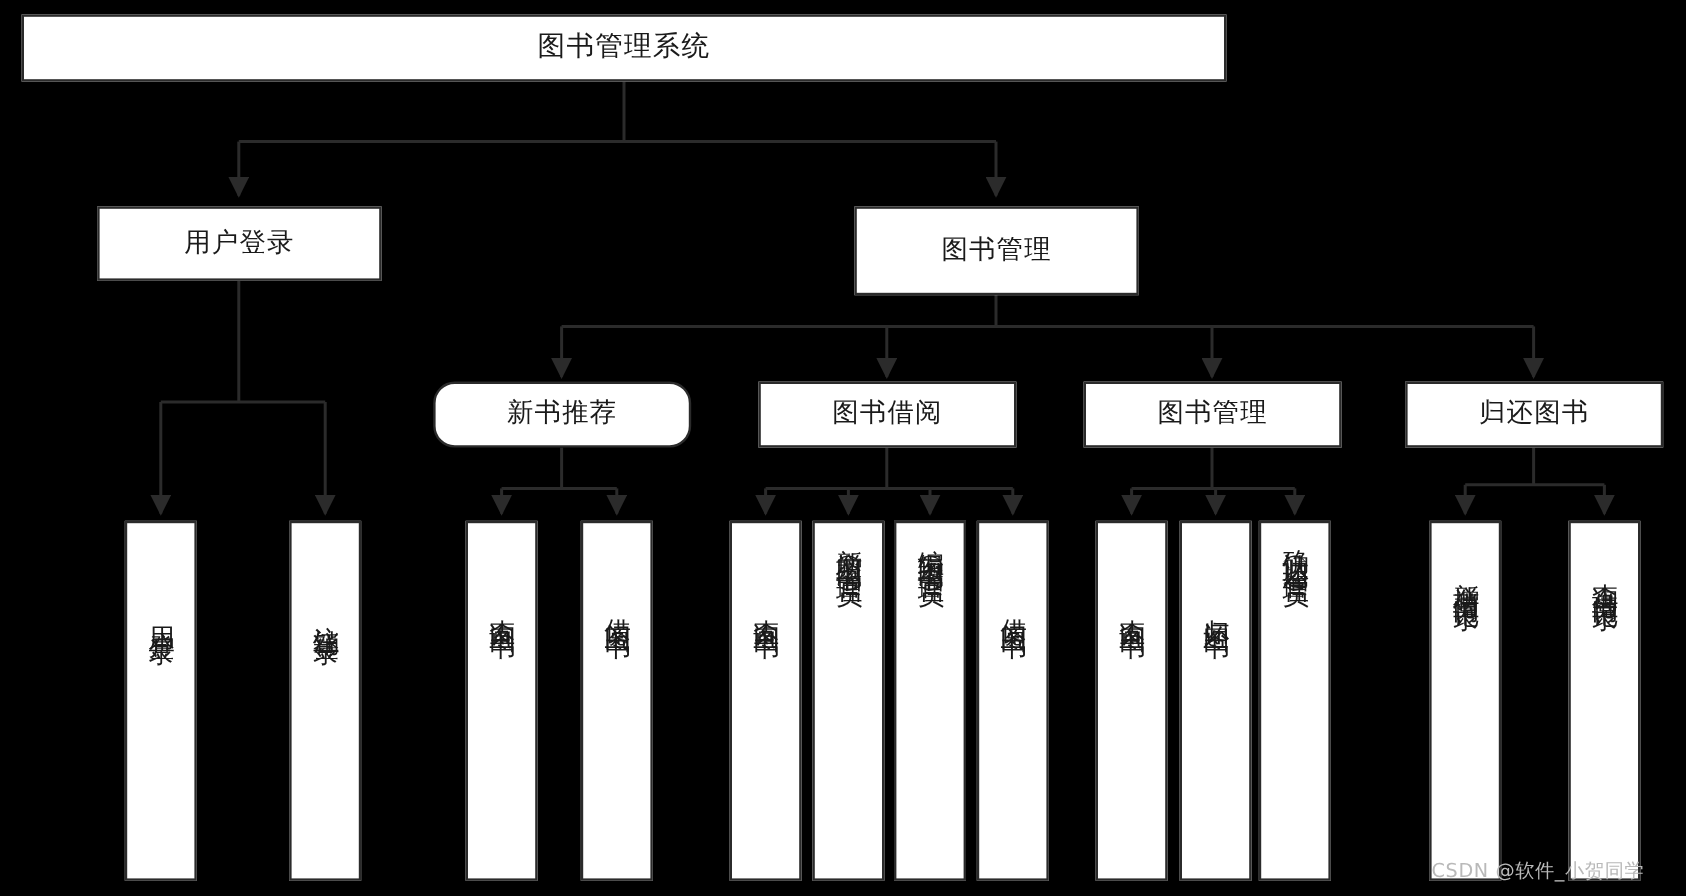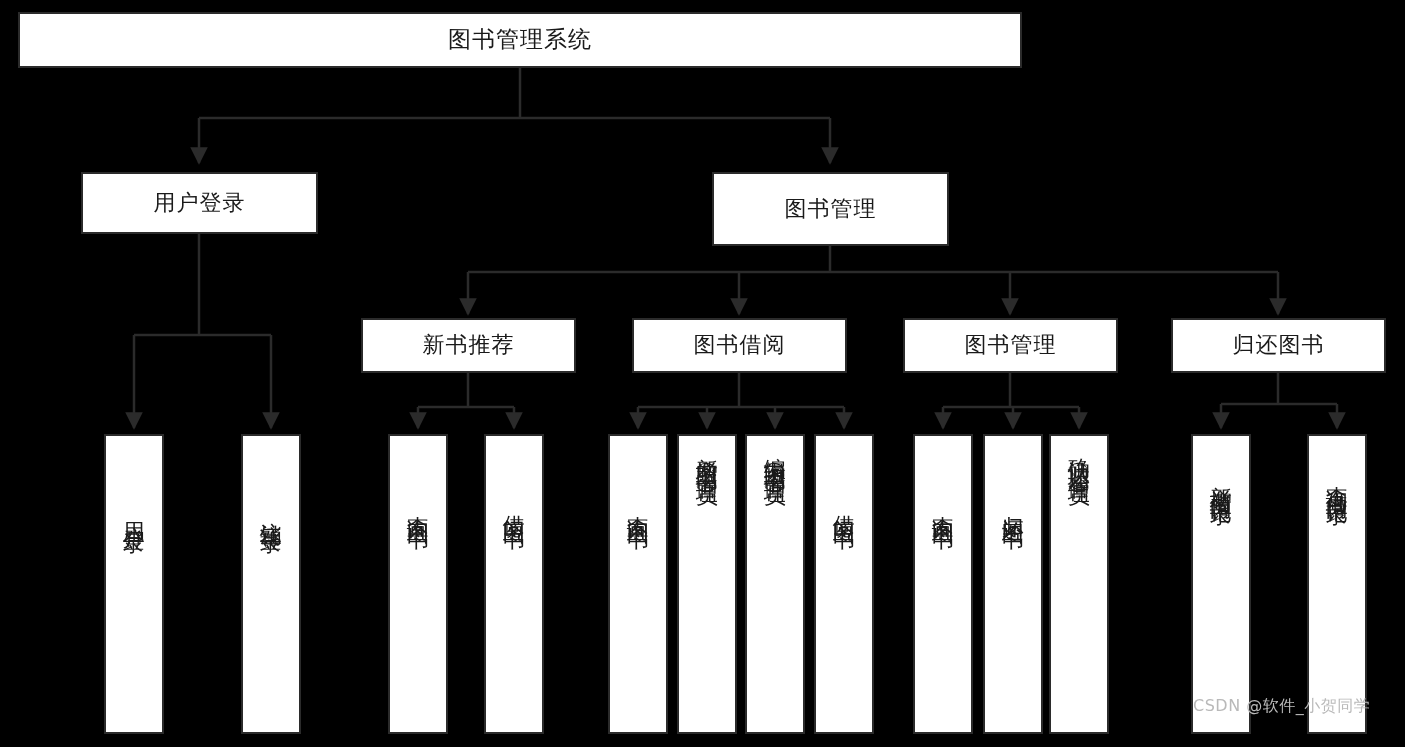"新书推荐" div.node { border-radius: none -> 18px }
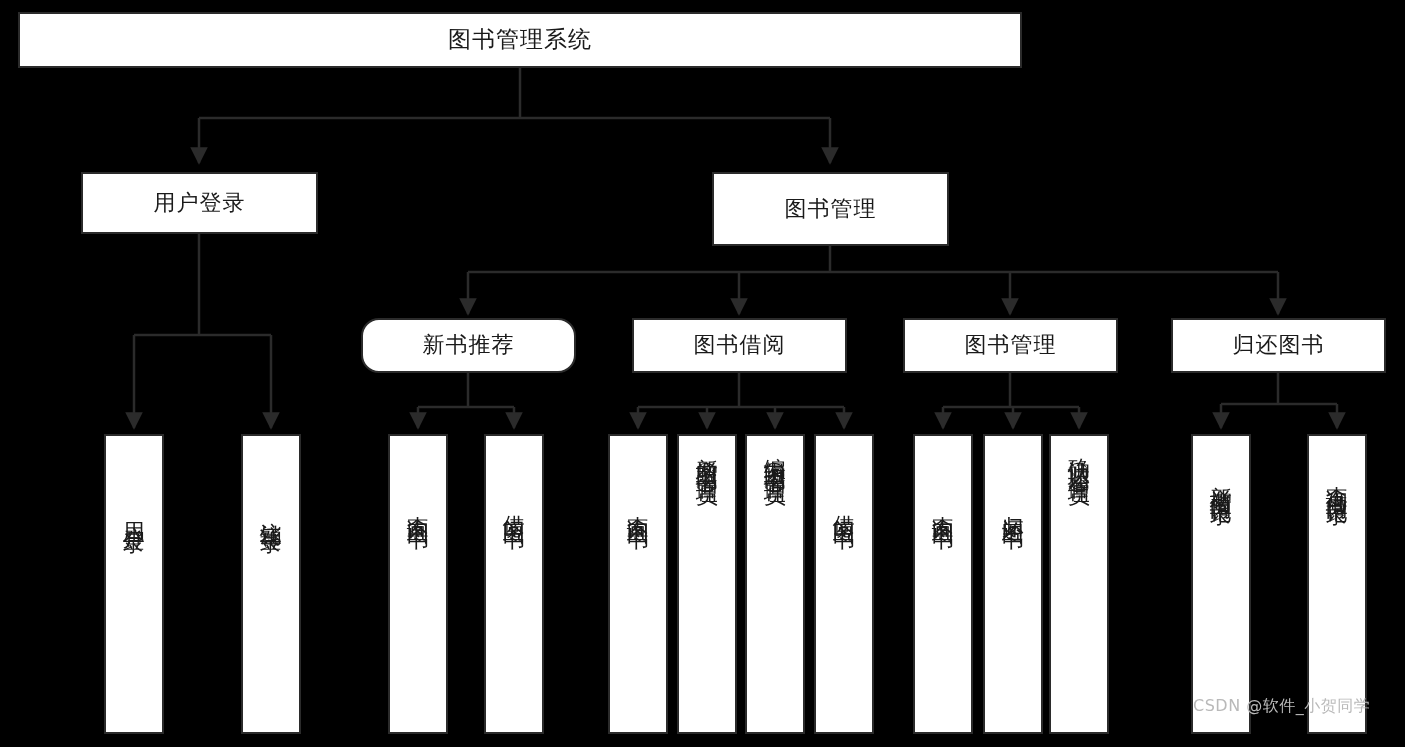"CSDN @软件_小贺同学" div.watermark { top: 696px -> 716px }
